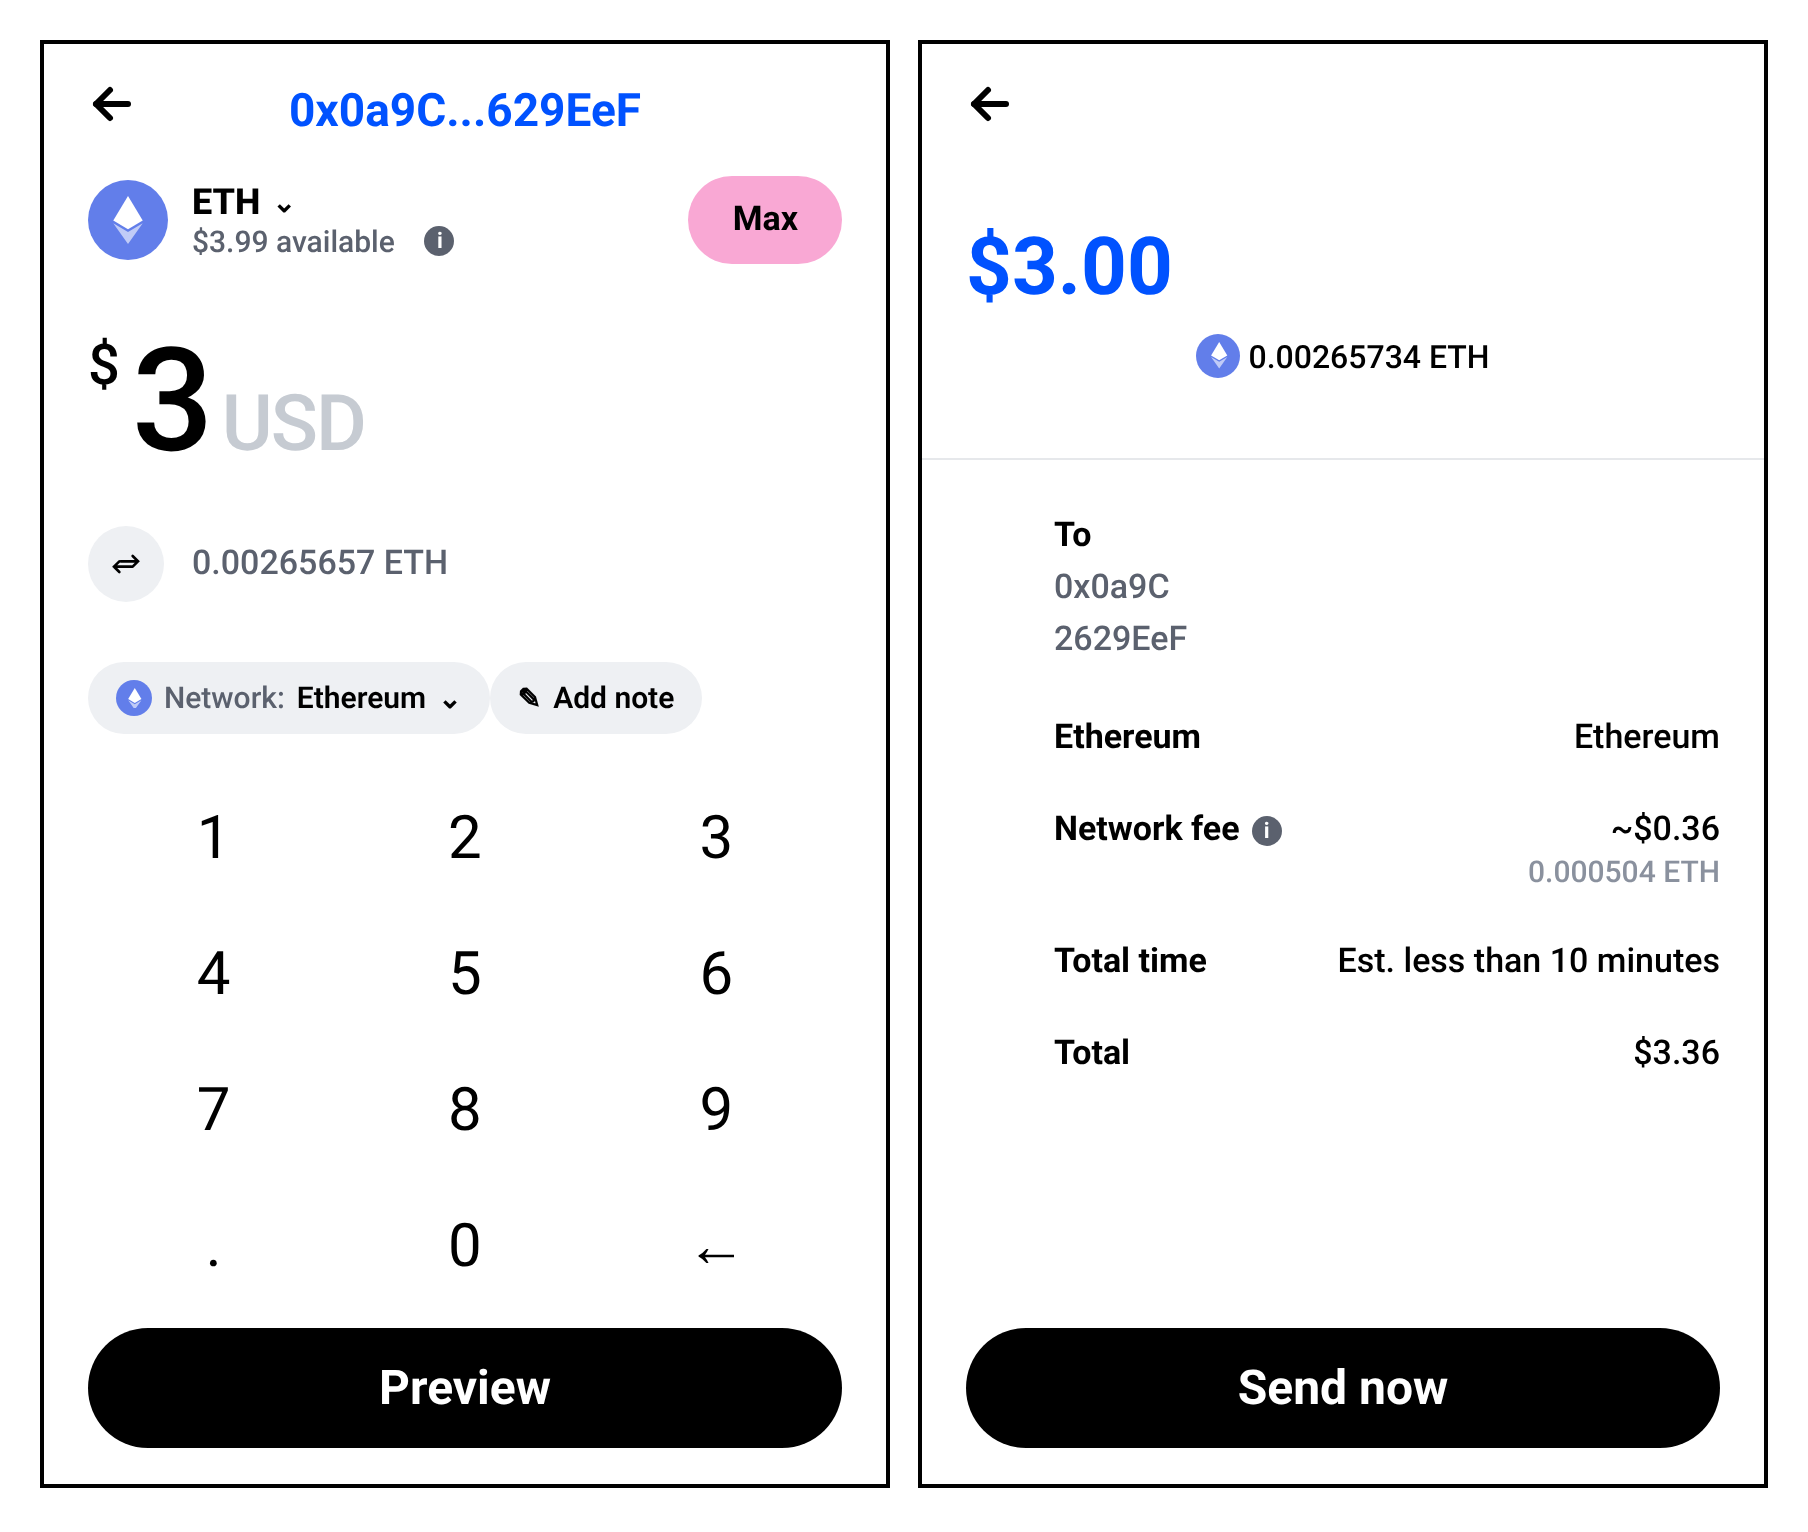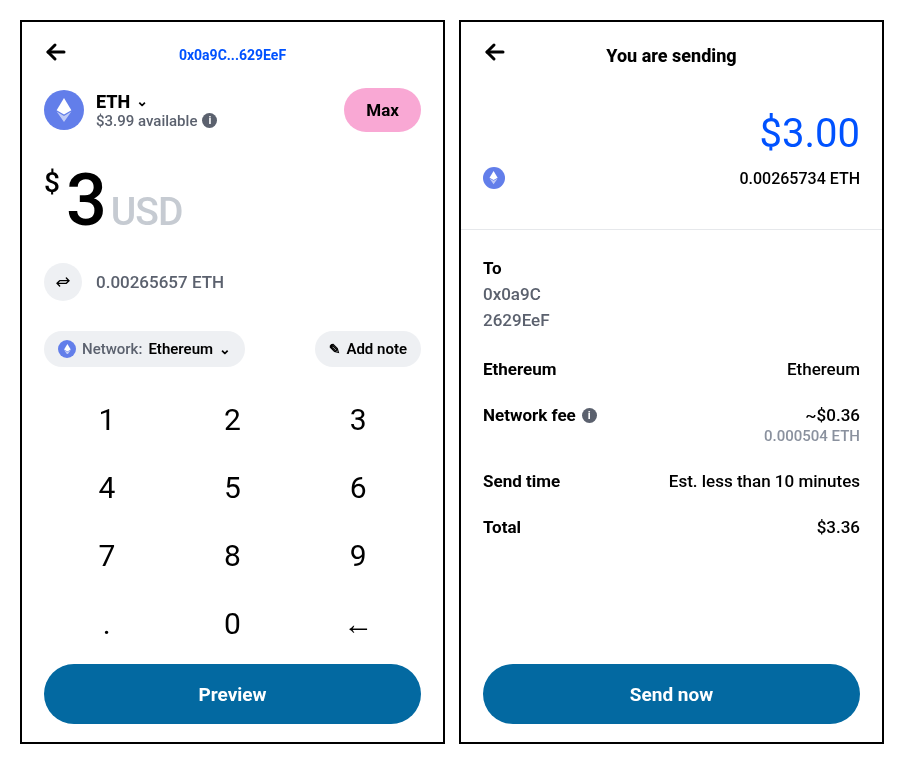"0x0a9C...629EeF" .addr { font-size: 14px -> 23px }
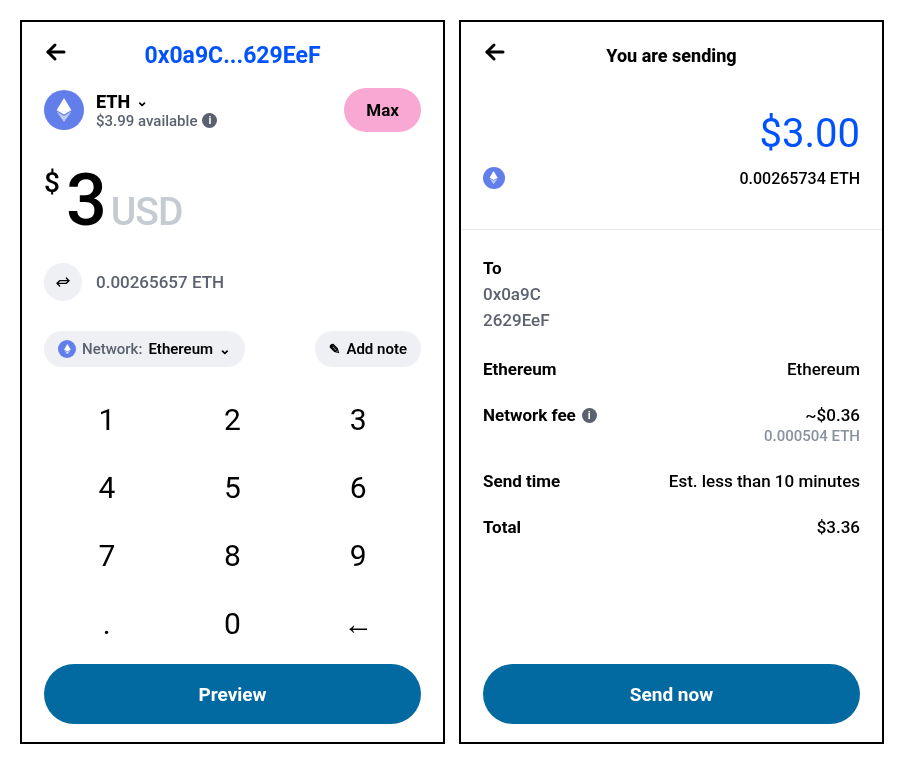"You are sending" div.title2 { html: <div>You are sending</div> -> none }
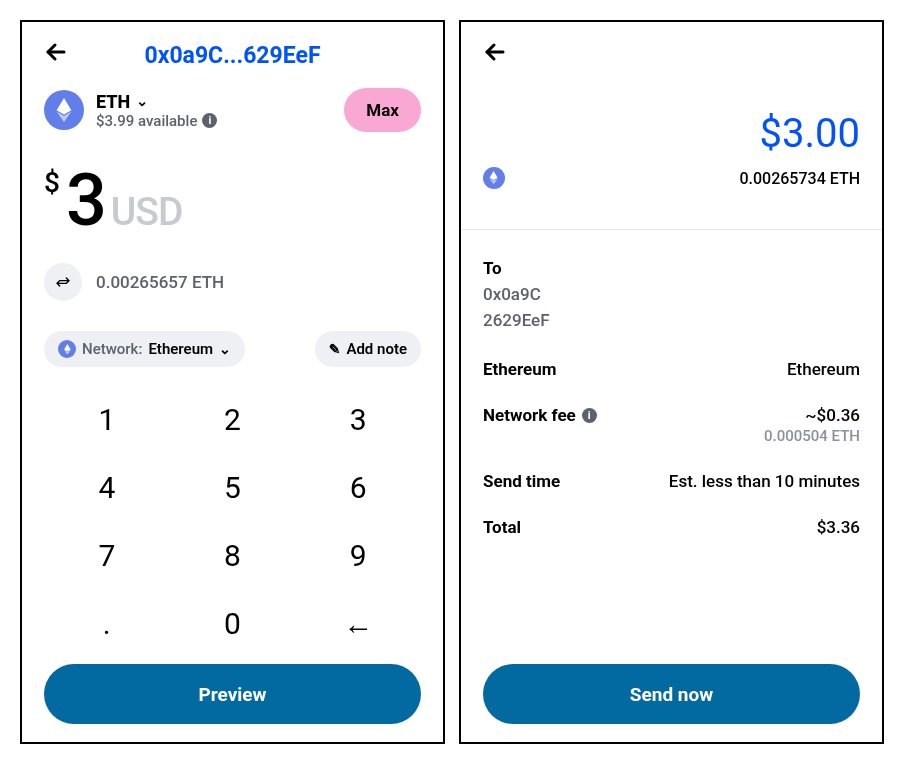"$3.99 available" .asset-avail { gap: 5px -> 15px }
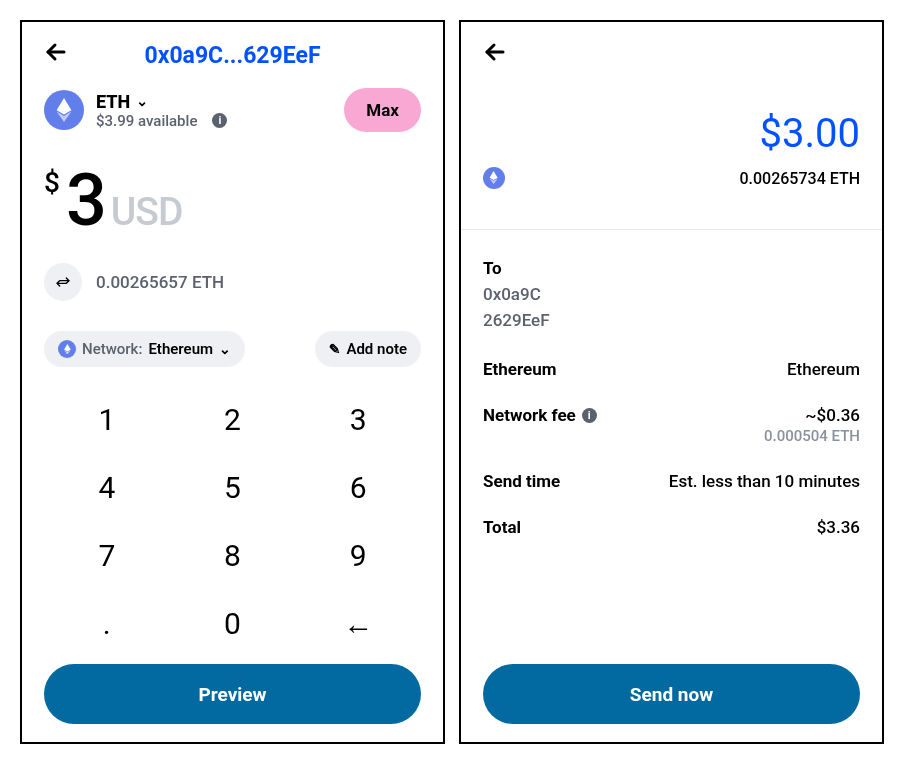"$3.00" .summary-amt { font-weight: 400 -> 700; text-align: right -> left }
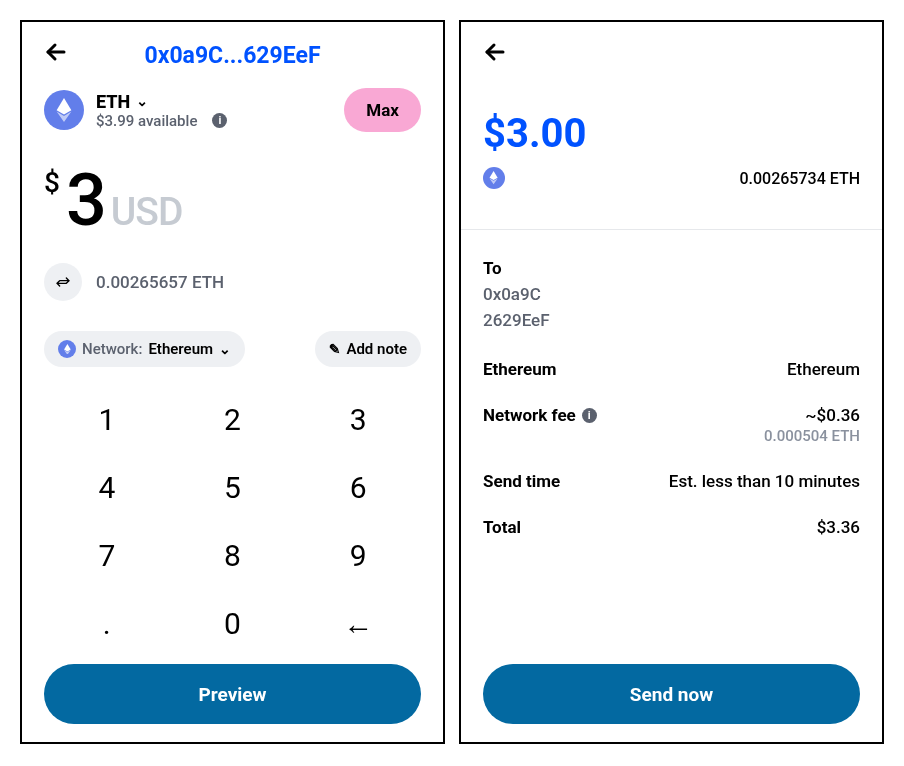"0.00265734 ETH" .summary-sub { justify-content: space-between -> center }
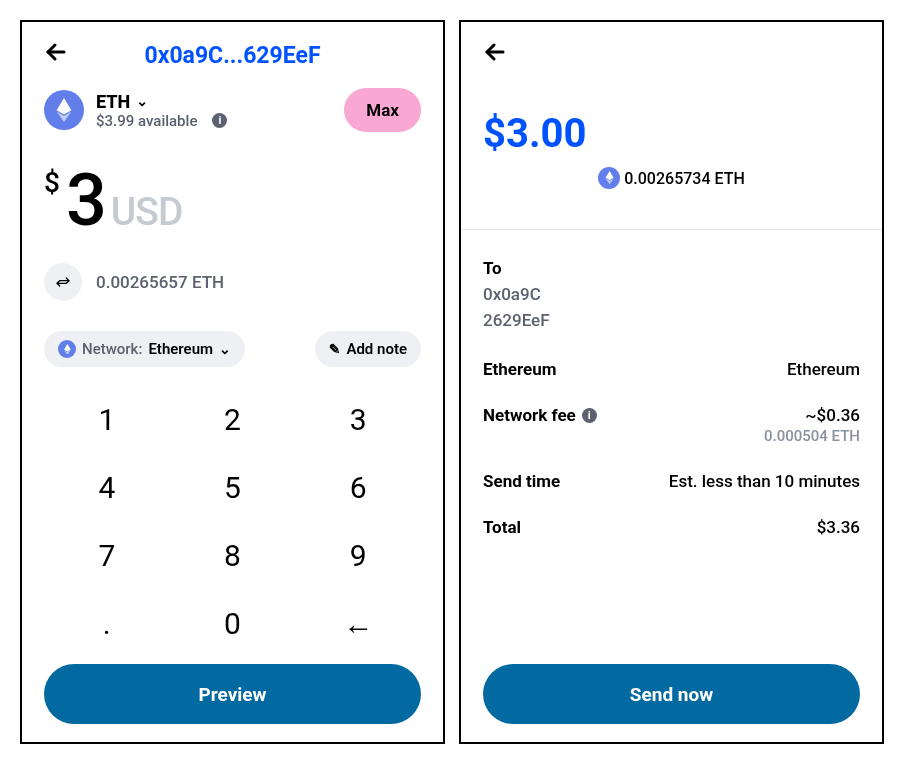"To" .detail { margin-left: none -> 44px }
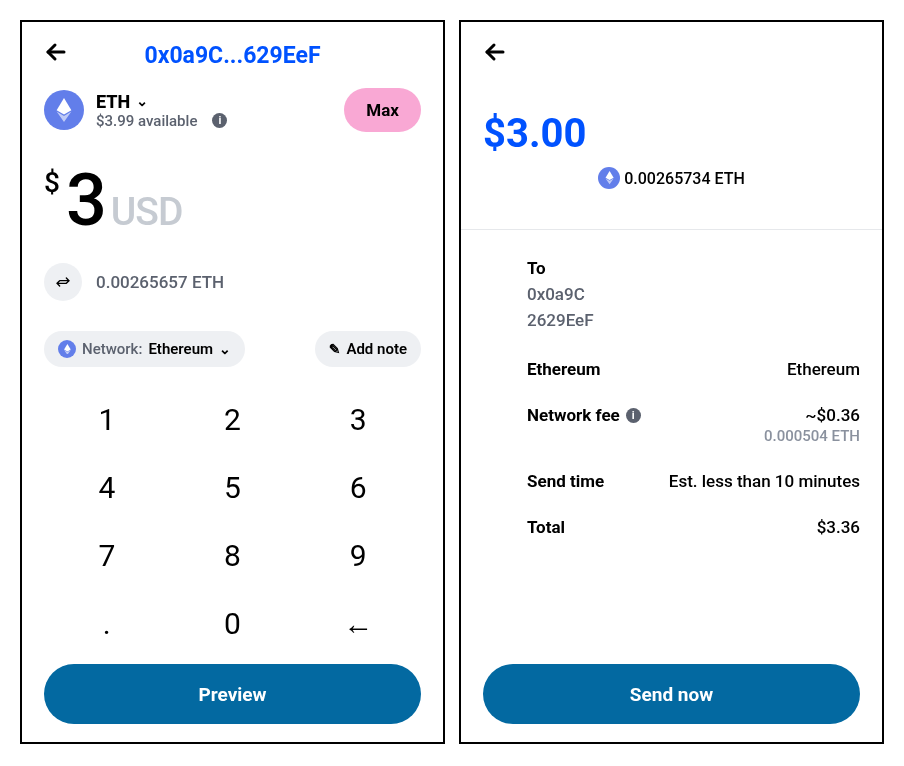"Network:" .chips-row { gap: 12px -> none; justify-content: space-between -> none }
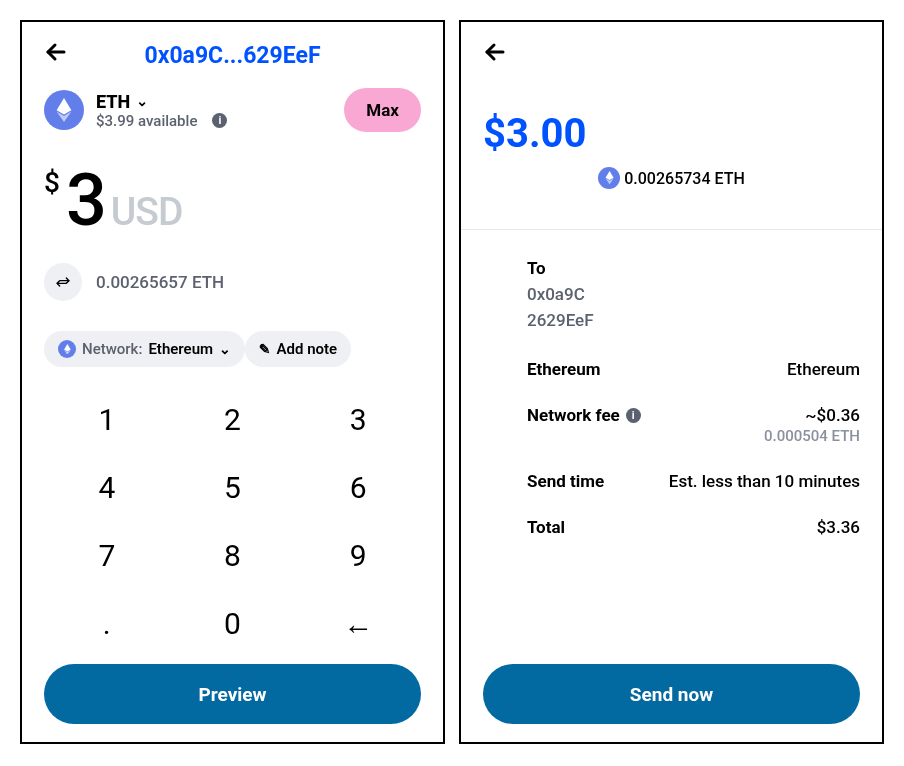"Send time" div.lab { text: Send -> Total }
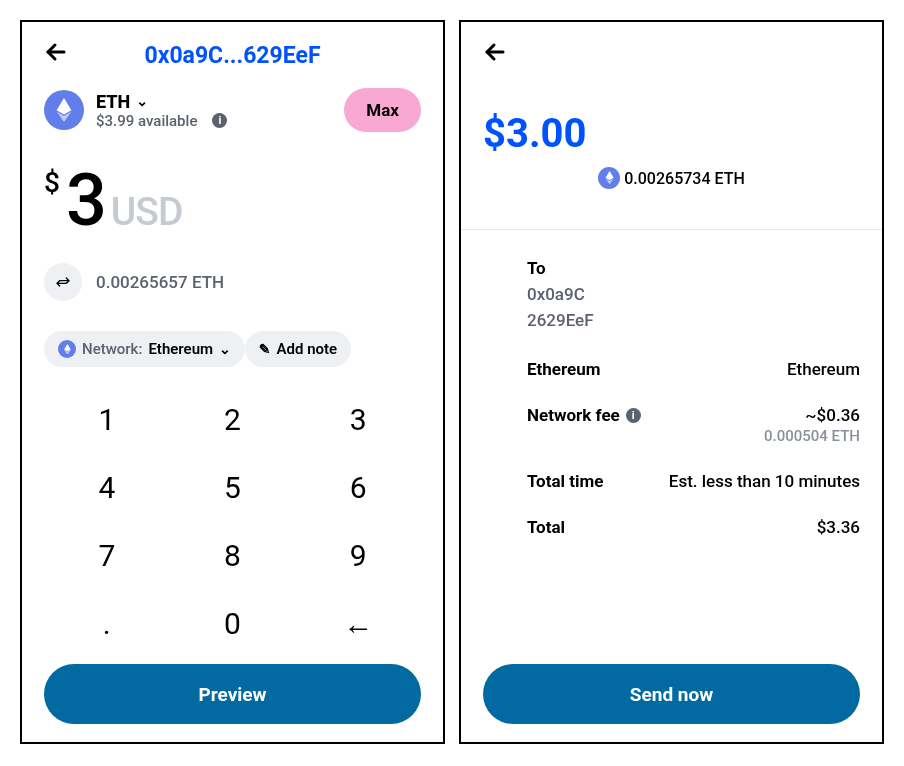"Preview" .primary-btn { background: #0369a1 -> #000000; font-size: 19px -> 24px }
